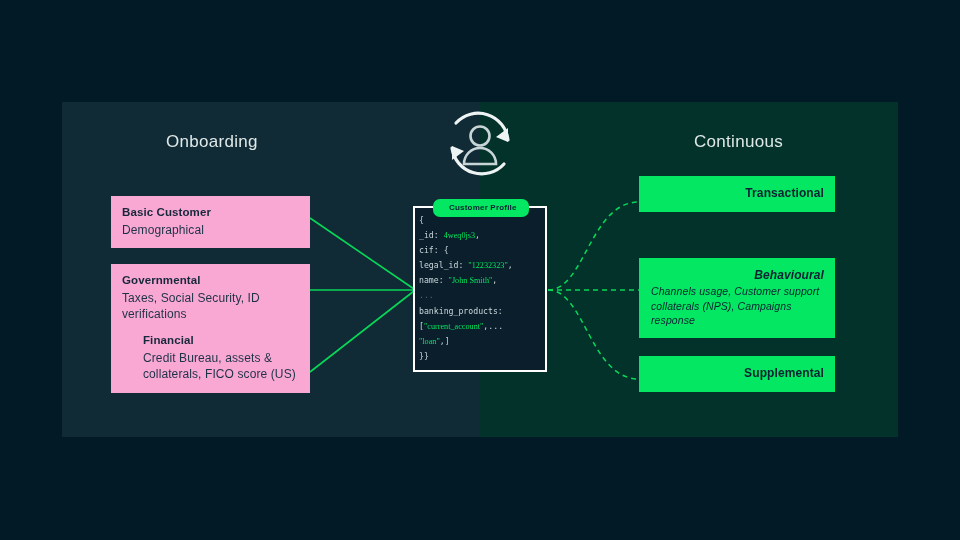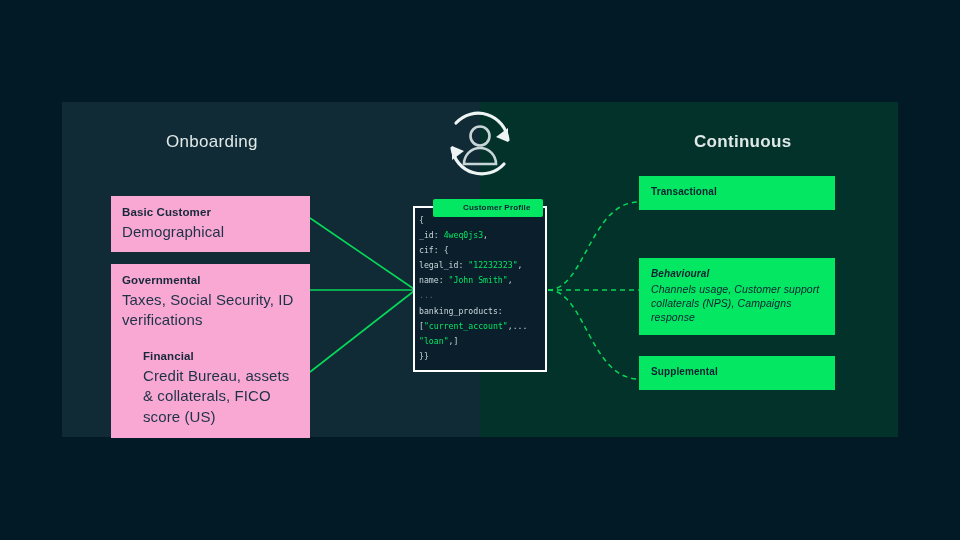"Continuous" #heading-continuous { font-weight: bold -> none }
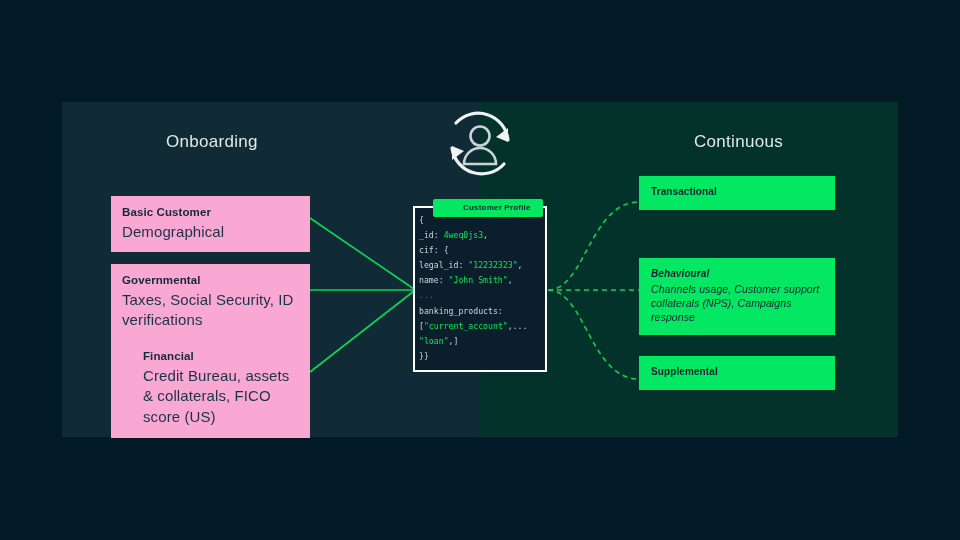"Transactional" .gcard .t { font-size: 10px -> 12px; text-align: none -> right }
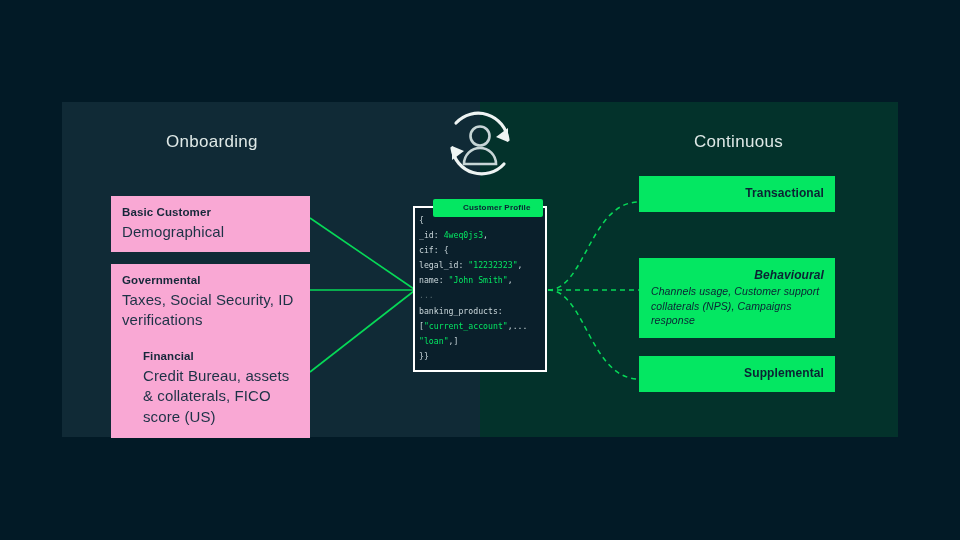"Customer Profile" #profile-badge { border-radius: 2px -> 7px; padding: 4px 12px 5px 30px -> 4px 12px 5px 16px }
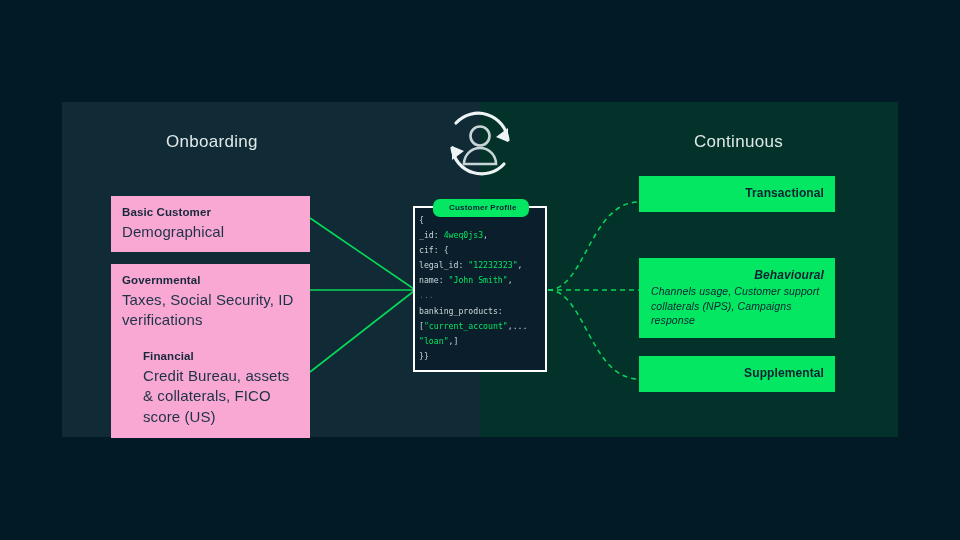"Demographical" .wcard .d { font-size: 15px -> 12px }
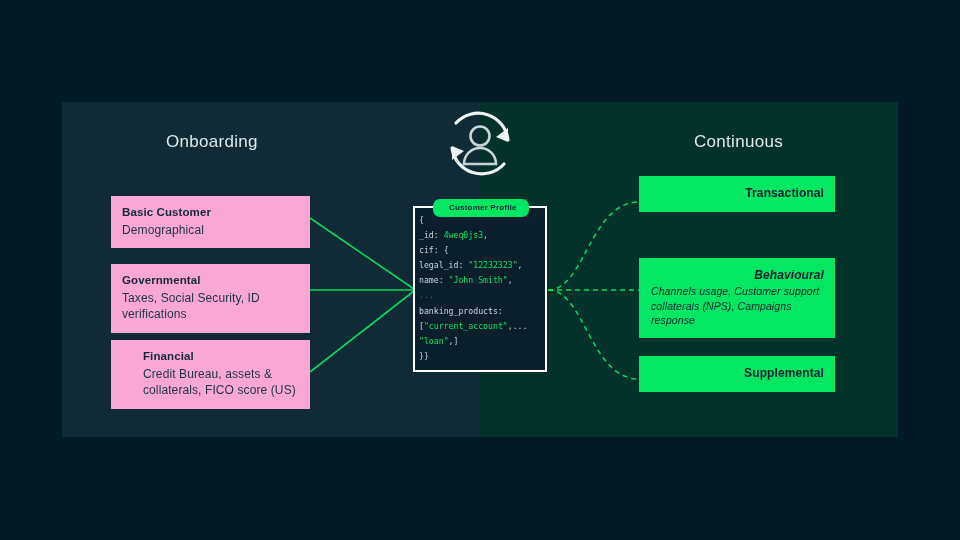"4weq0js3" #code-text .s { font-family: none -> Liberation Serif, serif }
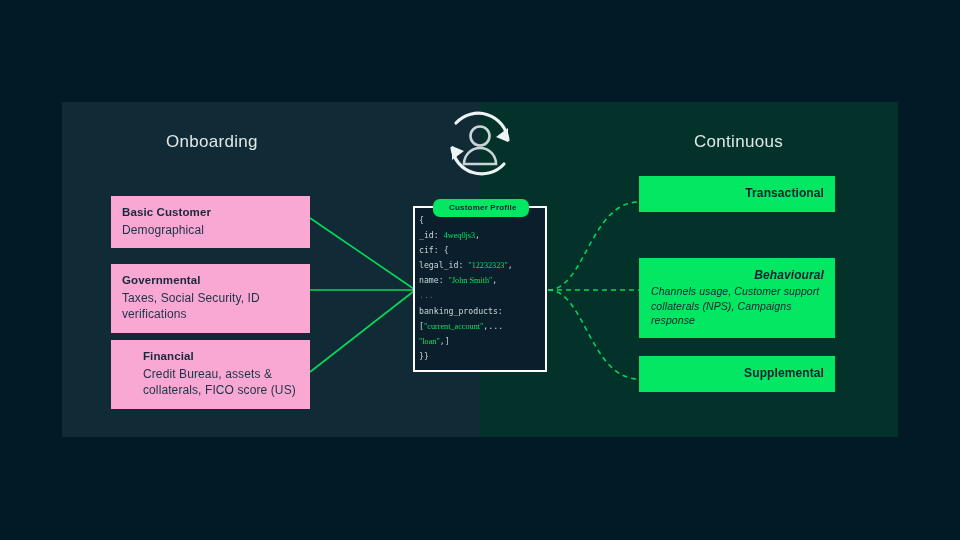"Financial" #card-financial { top: 340px -> 324px }
